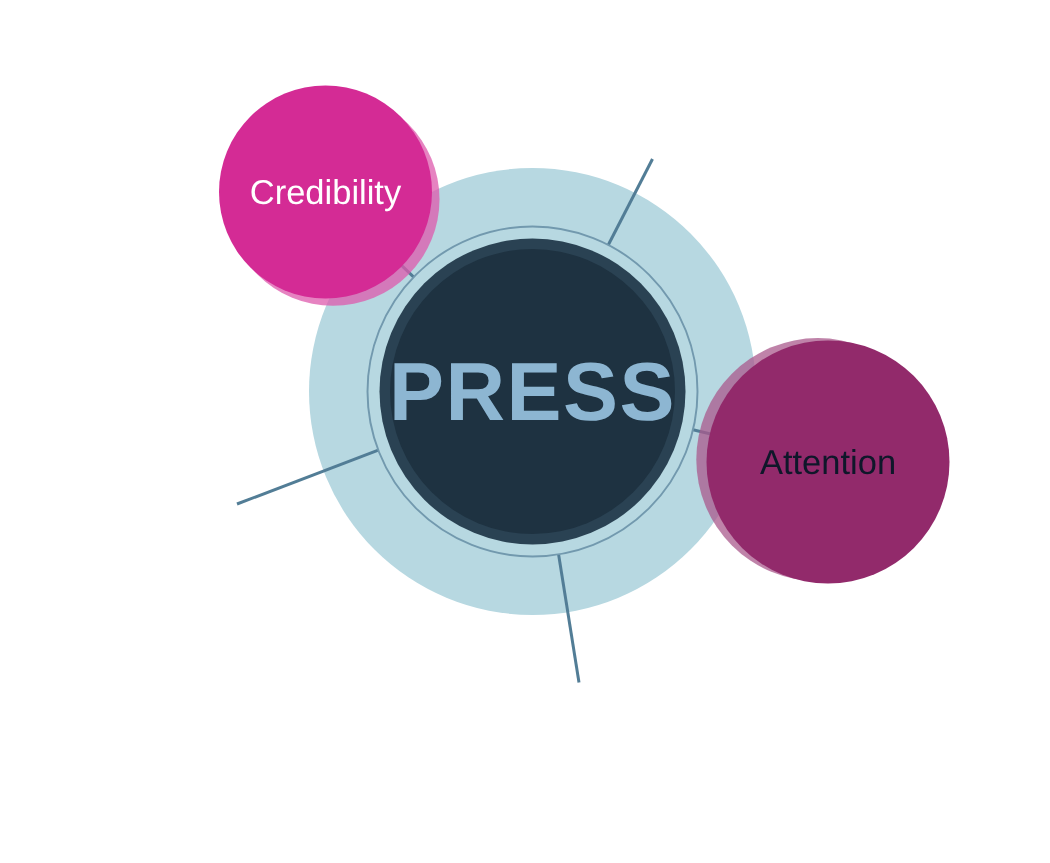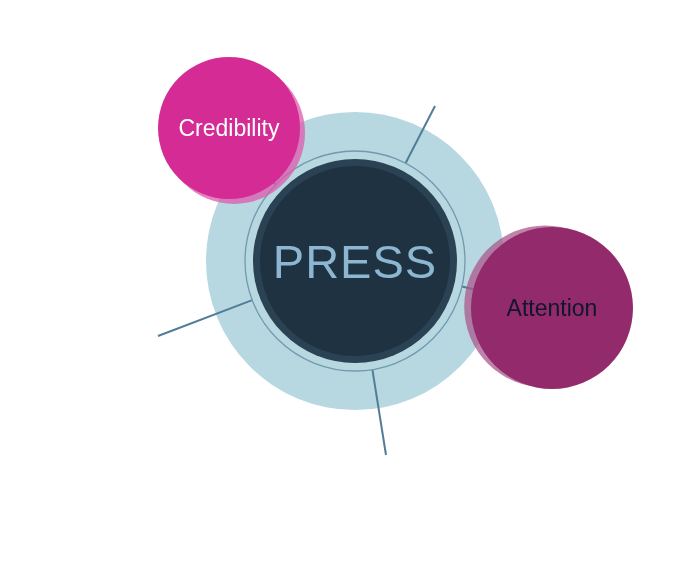"Credibility" div.node { left: 158px -> 146px }
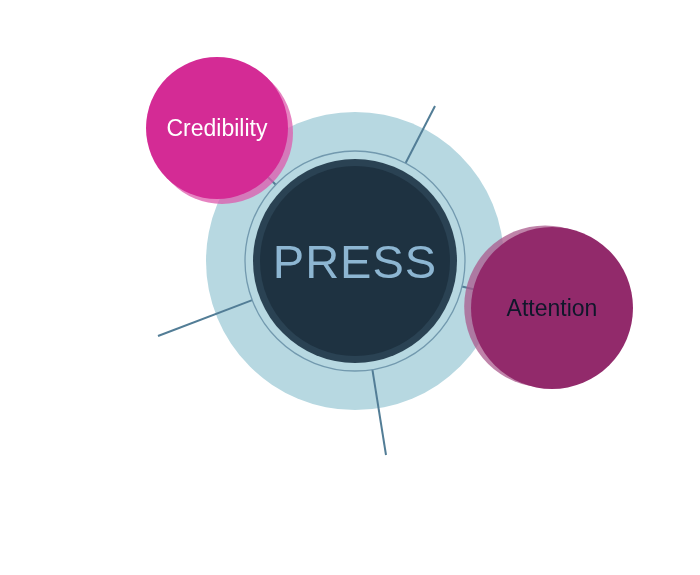"PRESS" .center-label { font-size: 47px -> 55px; font-weight: 400 -> 700 }
